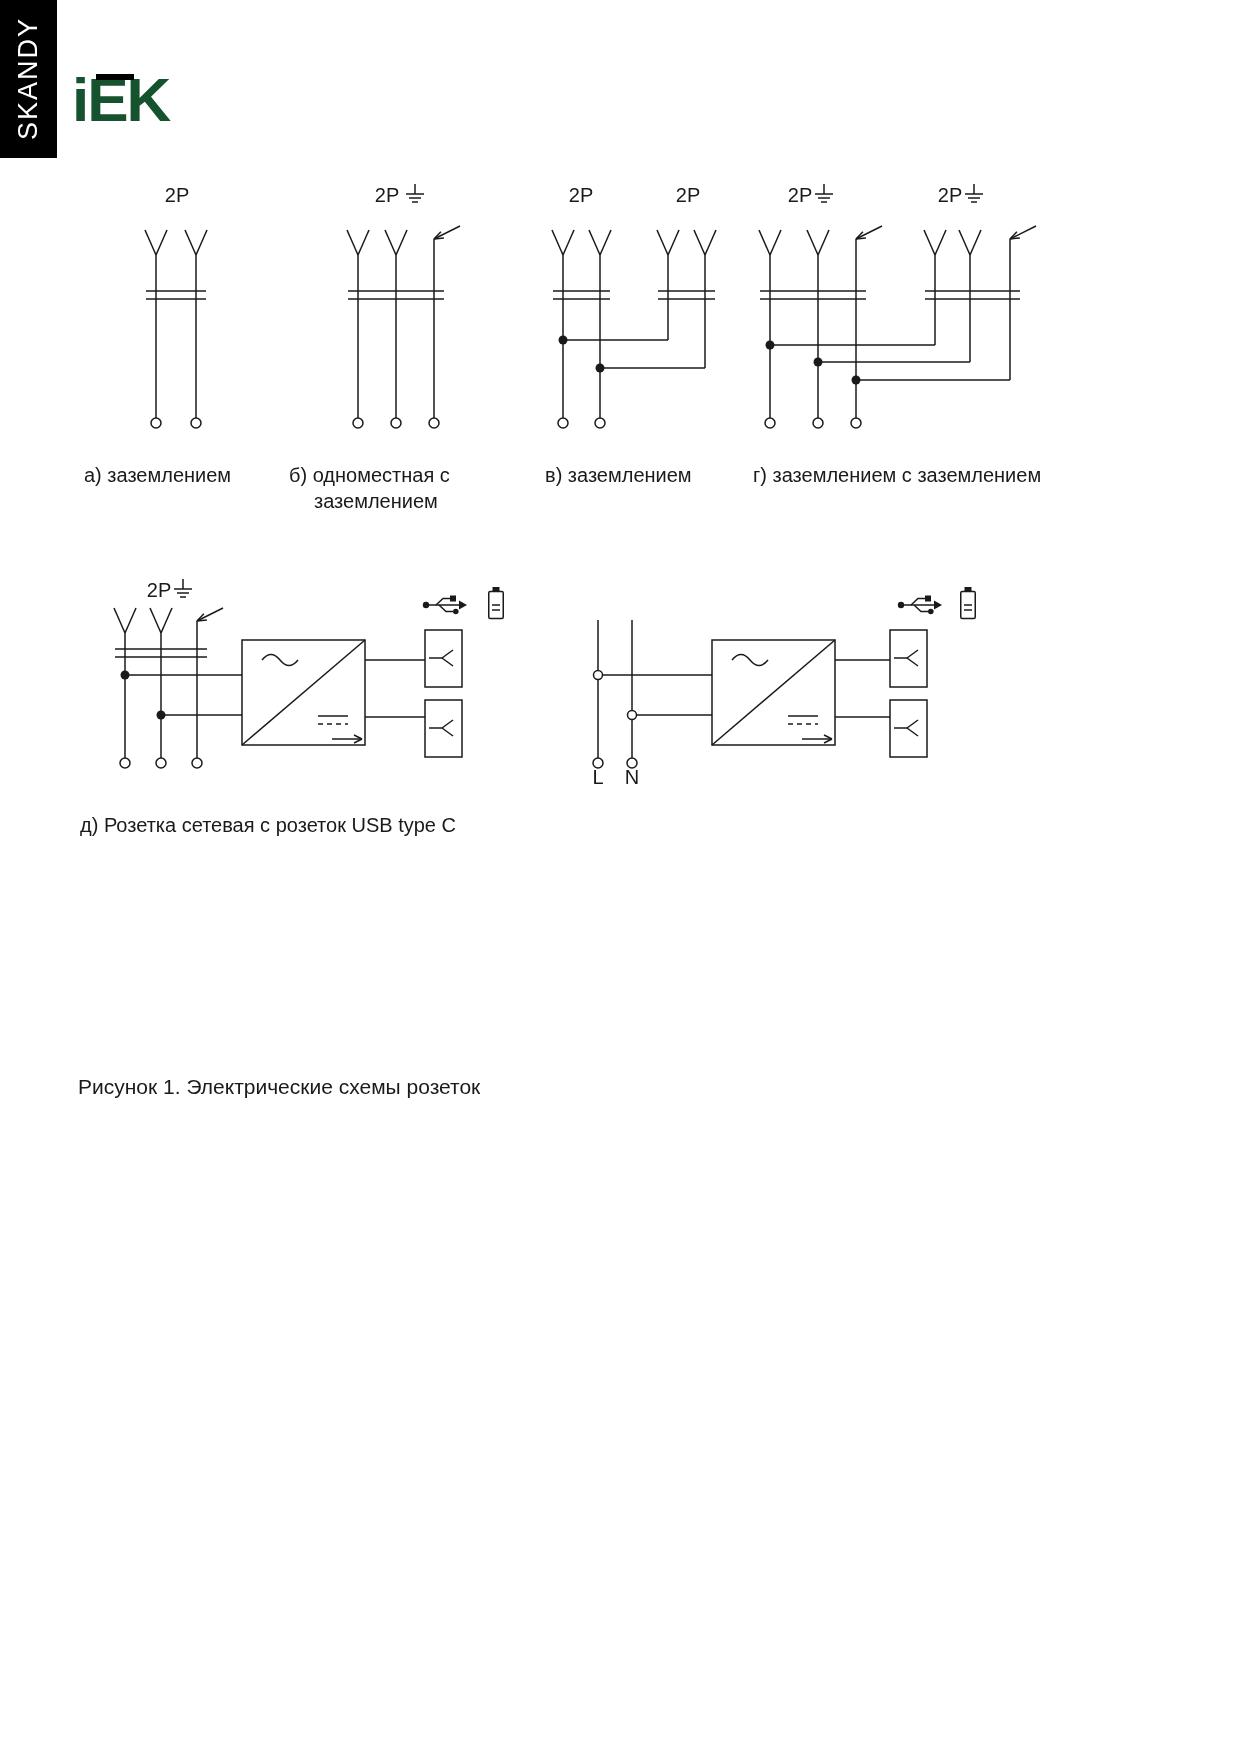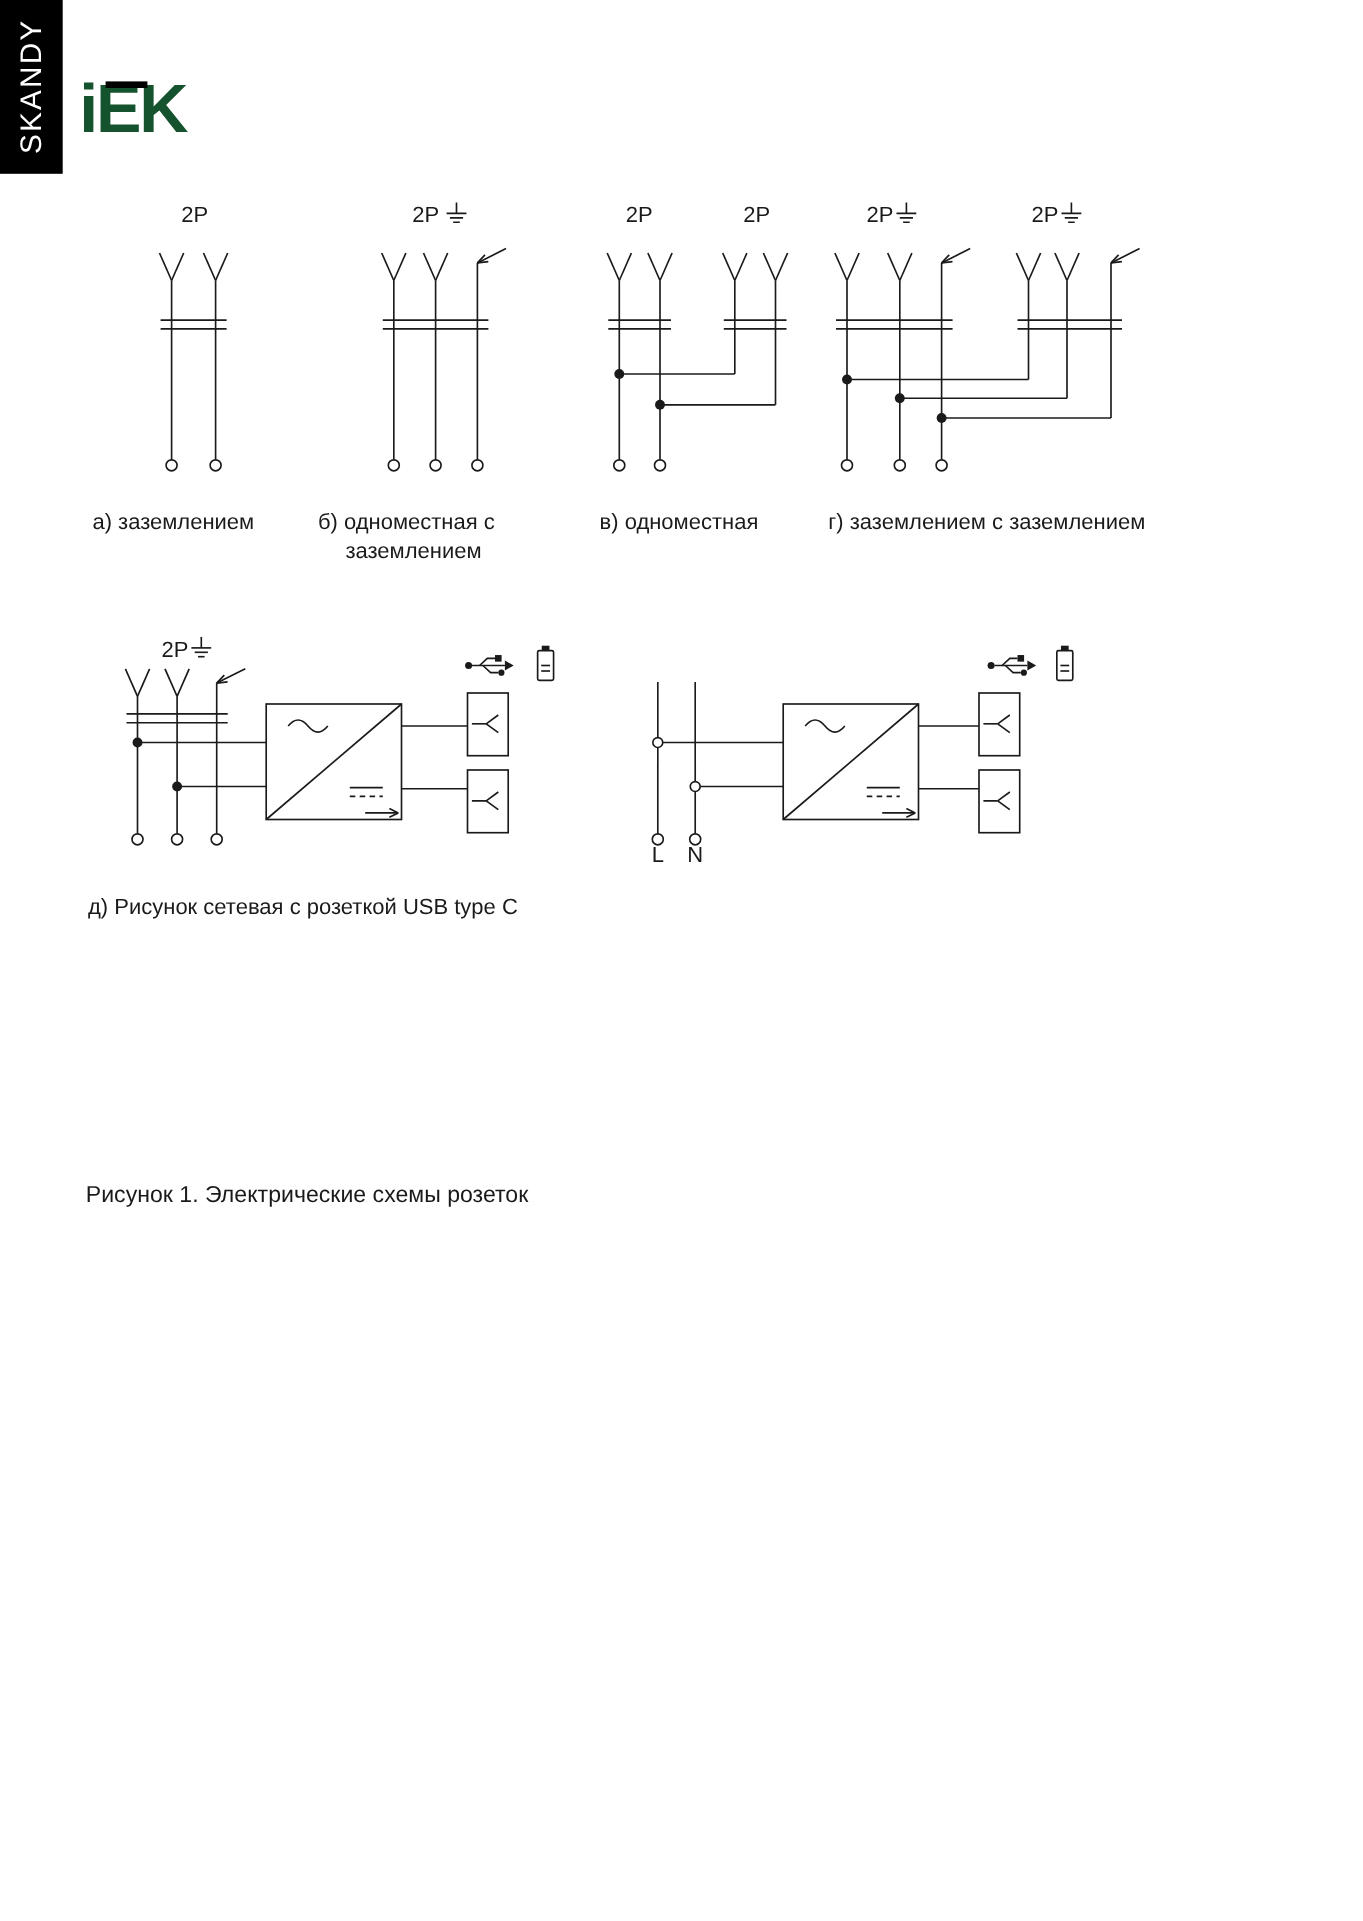"в) одноместная" div.cap { text: одноместная -> заземлением }
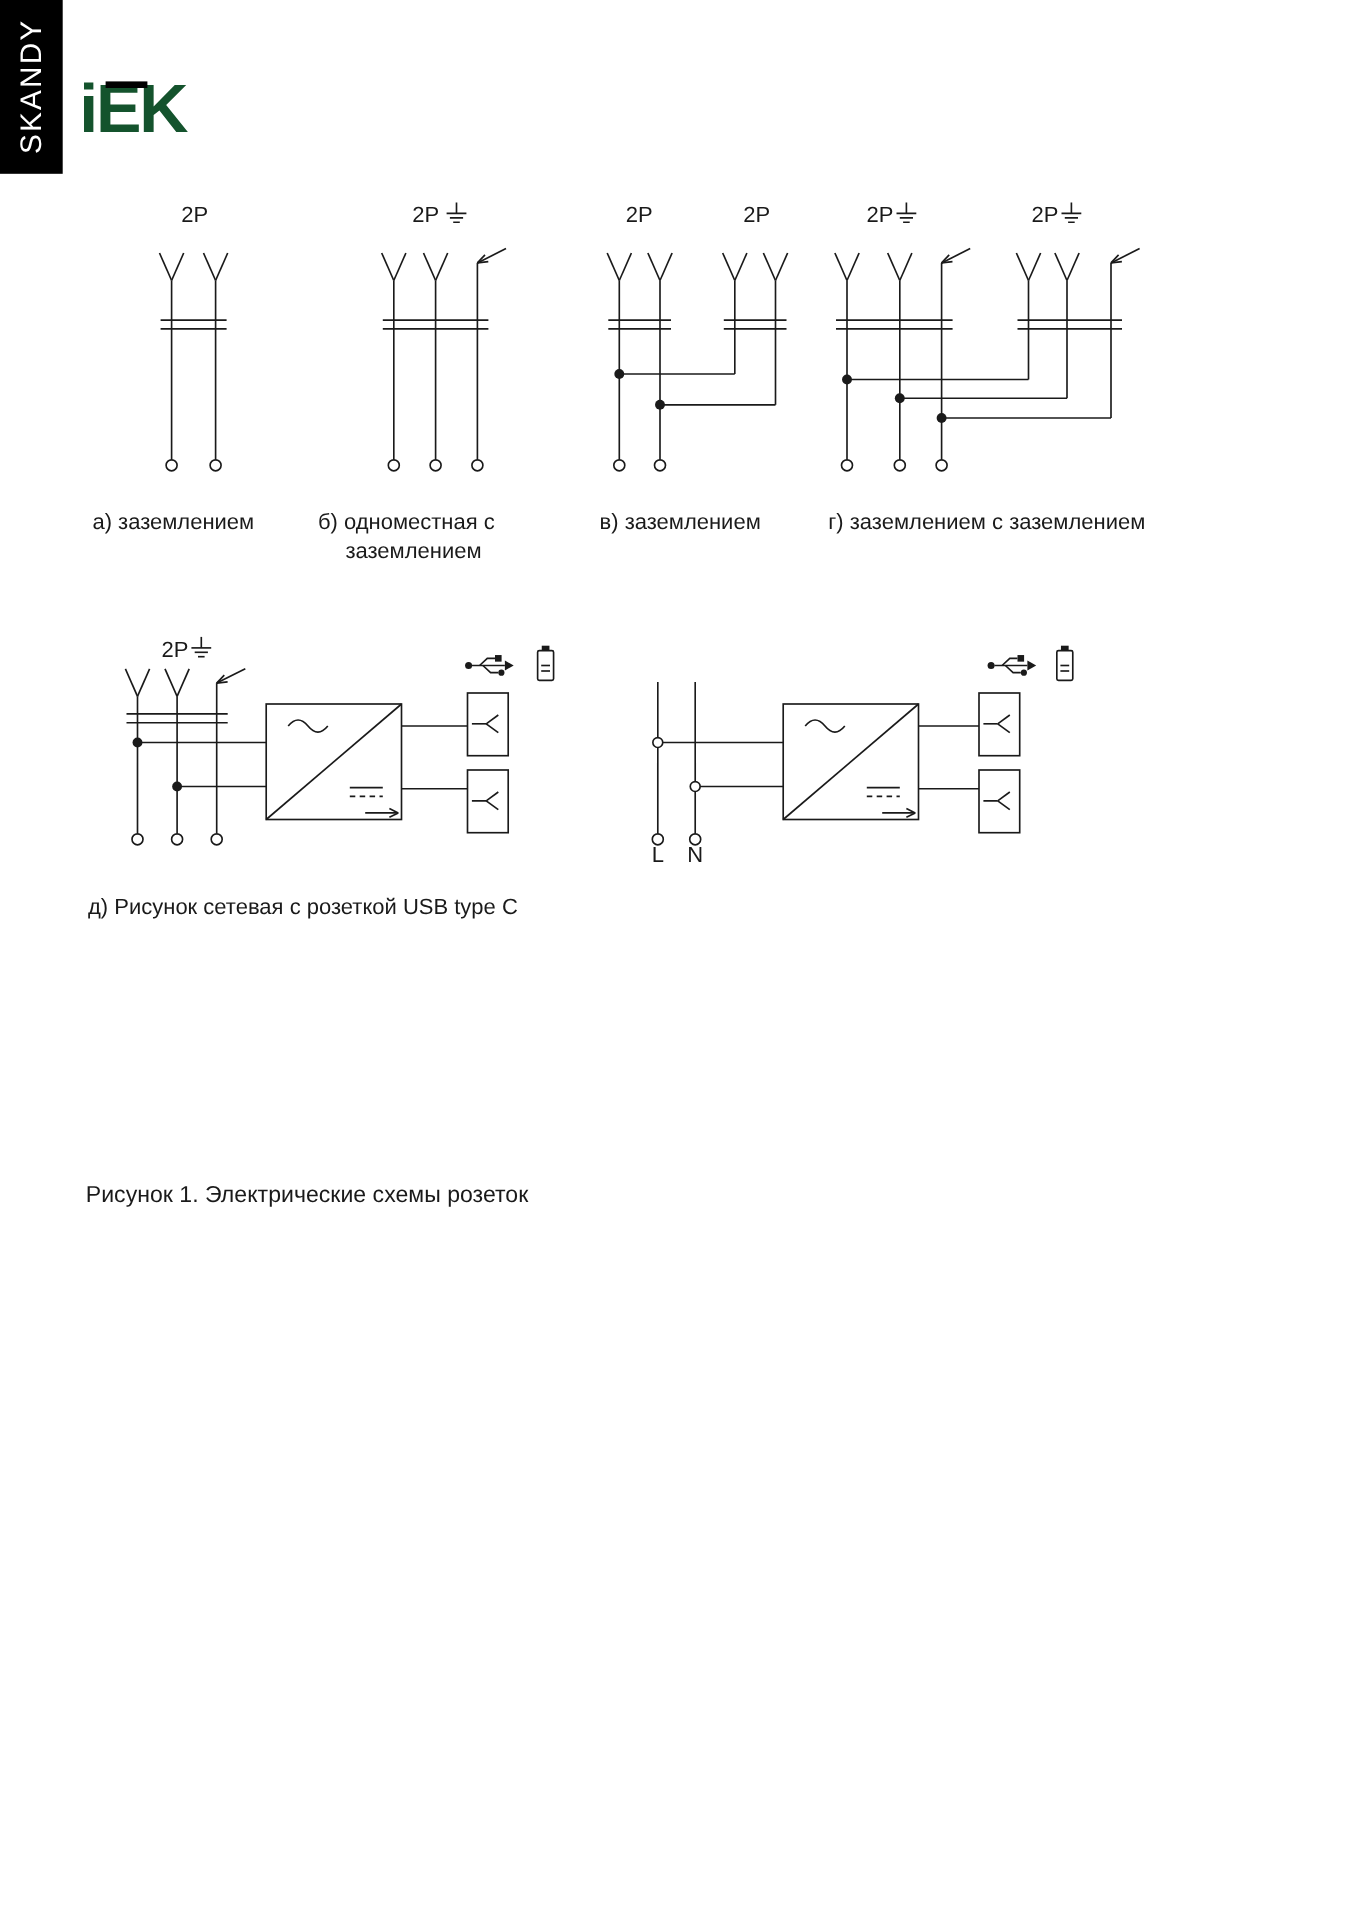"д) Рисунок сетевая с розеткой" div.cap { text: Рисунок сетевая с розеткой -> Розетка сетевая с розеток }
